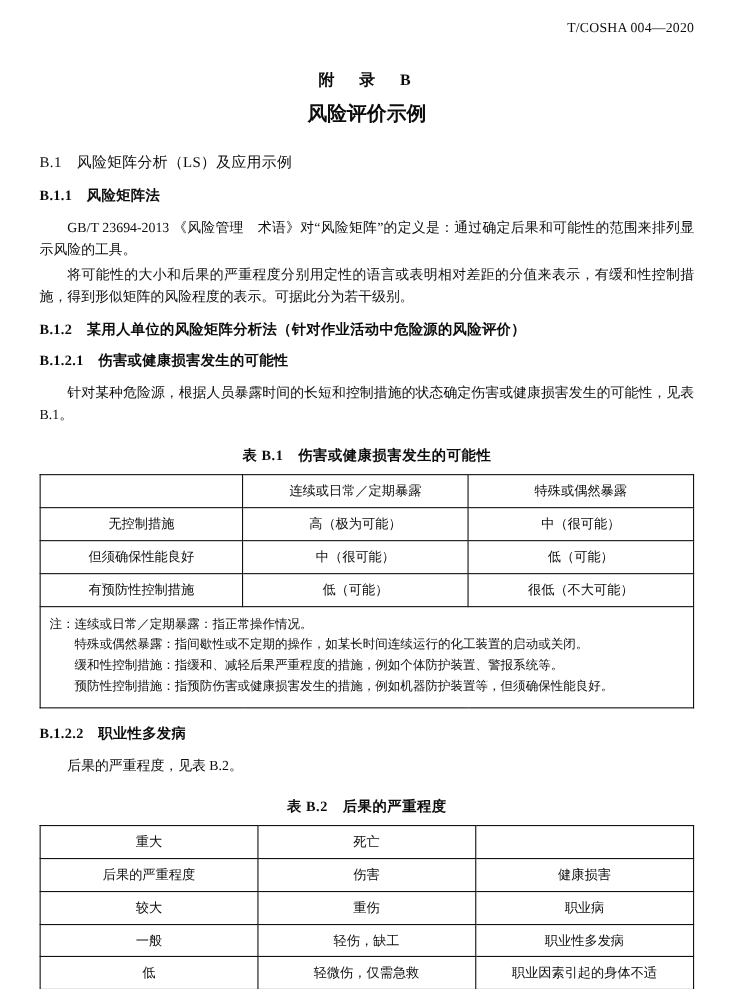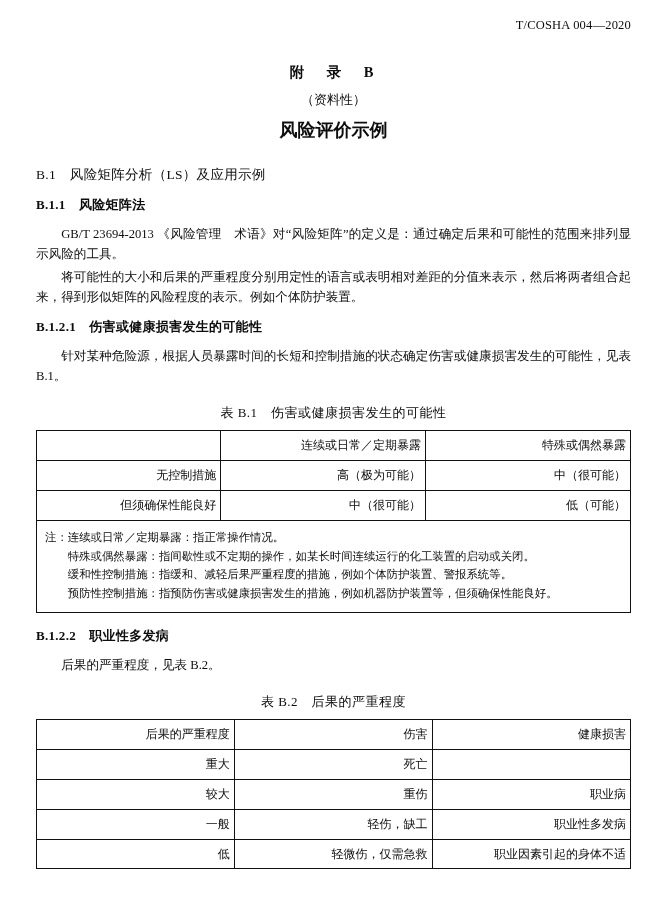"（资料性）" div.annex-sub { html: <div>（资料性）</div> -> none }
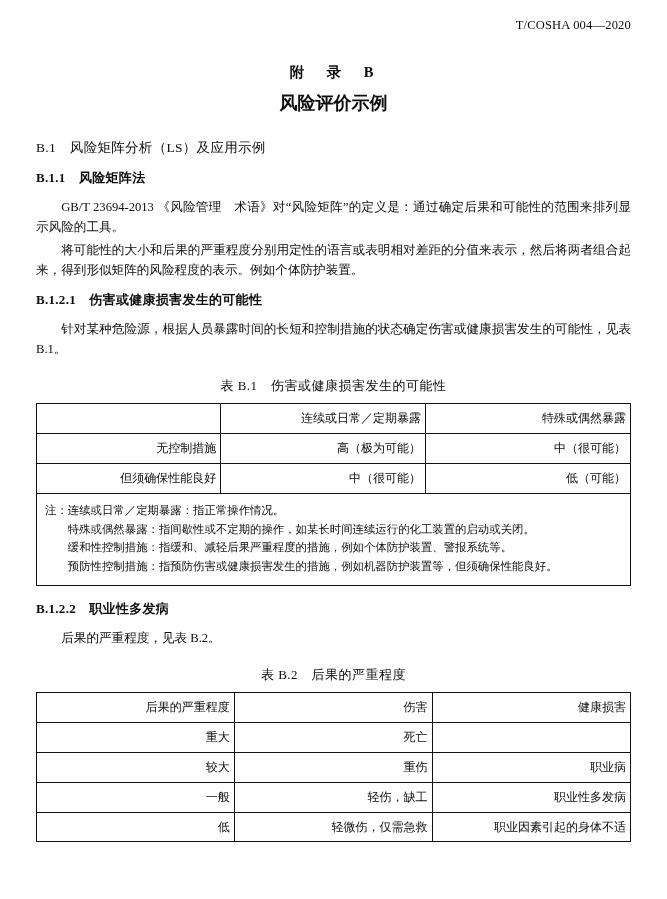"将可能性的大小和后果的严重程度分别用定性的语言或表明相对差距的分值来表示，然后将" p.body { text: 然后将两者组合起来，得到形似矩阵的风险程度的表示。例如个体防护装置 -> 有缓和性控制措施，得到形似矩阵的风险程度的表示。可据此分为若干级别 }
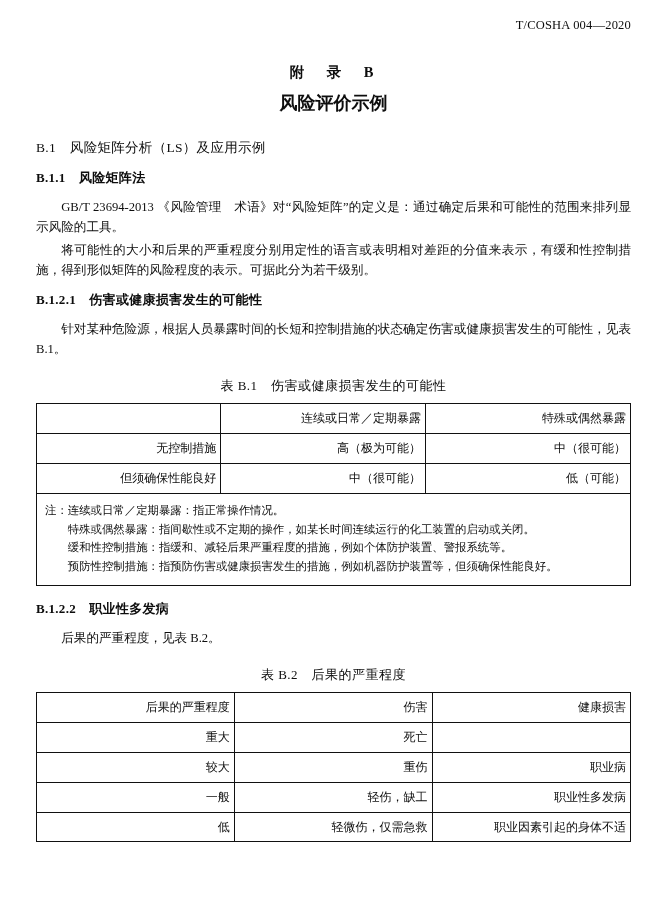"B.1.2 某用人单位的风险矩阵分析法（针对作业活动中危险源的风险评价）" h3.sec { html: none -> <h3>B.1.2 某用人单位的风险矩阵分析法（针对作业活动中危险源的风险评价）</h3> }
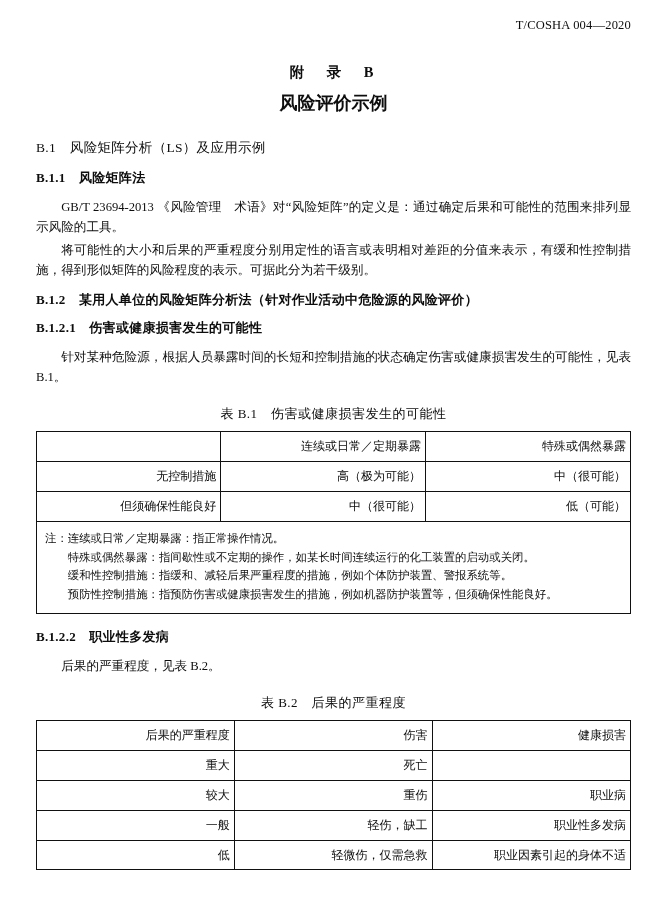"表 B.1 伤害或健康损害发生的可能性" .table-caption { font-weight: normal -> bold }
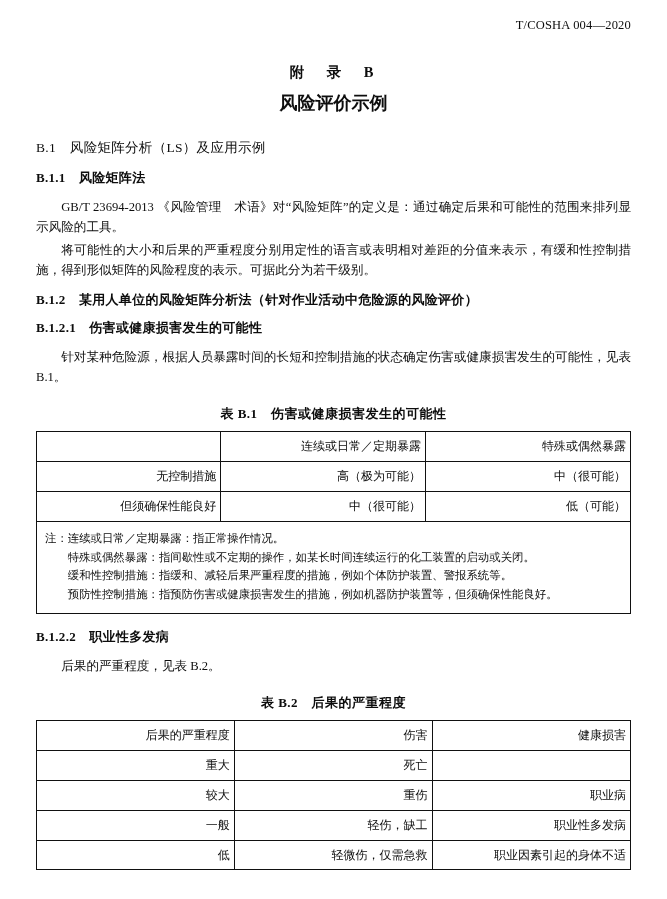"连续或日常／定期暴露" table.doc td { text-align: right -> center }
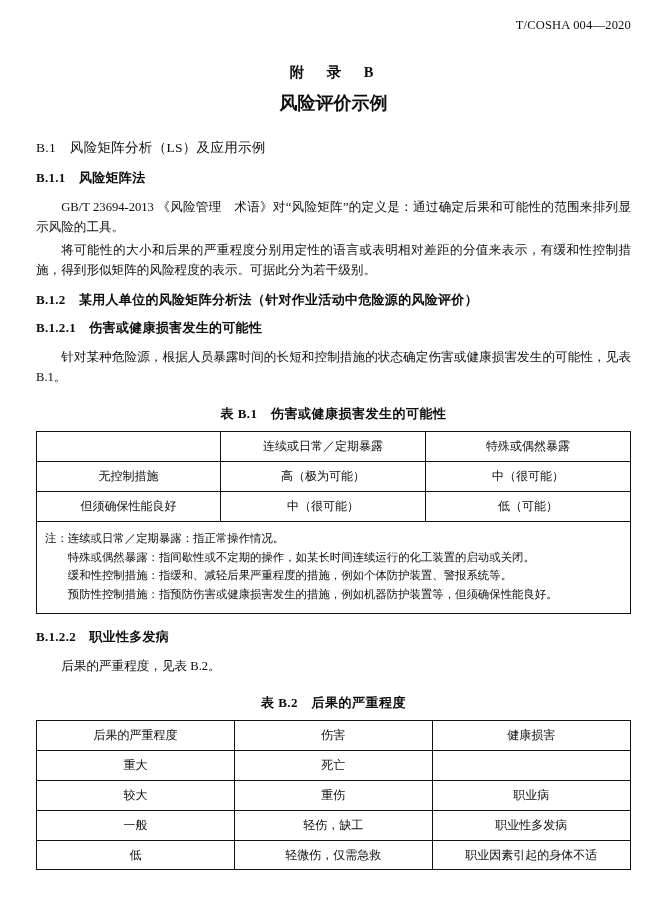"有预防性控制措施" tr { html: none -> <tr> <td>有预防性控制措施</td> <td>低（可能）</td> <td>很低（不大可能）</td> </tr> }
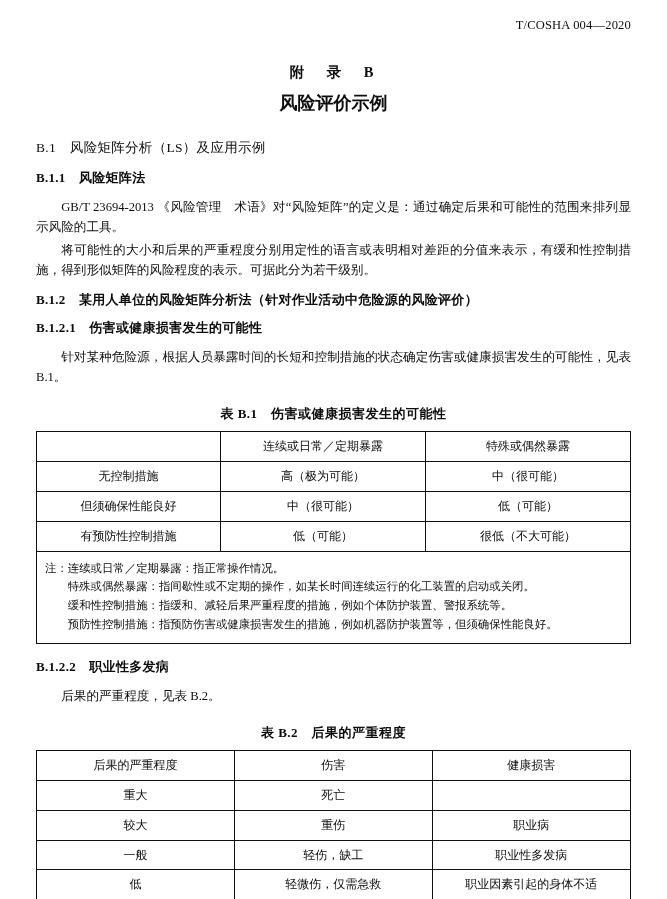"后果的严重程度" tr { order: before "重大" -> after "重大" }
